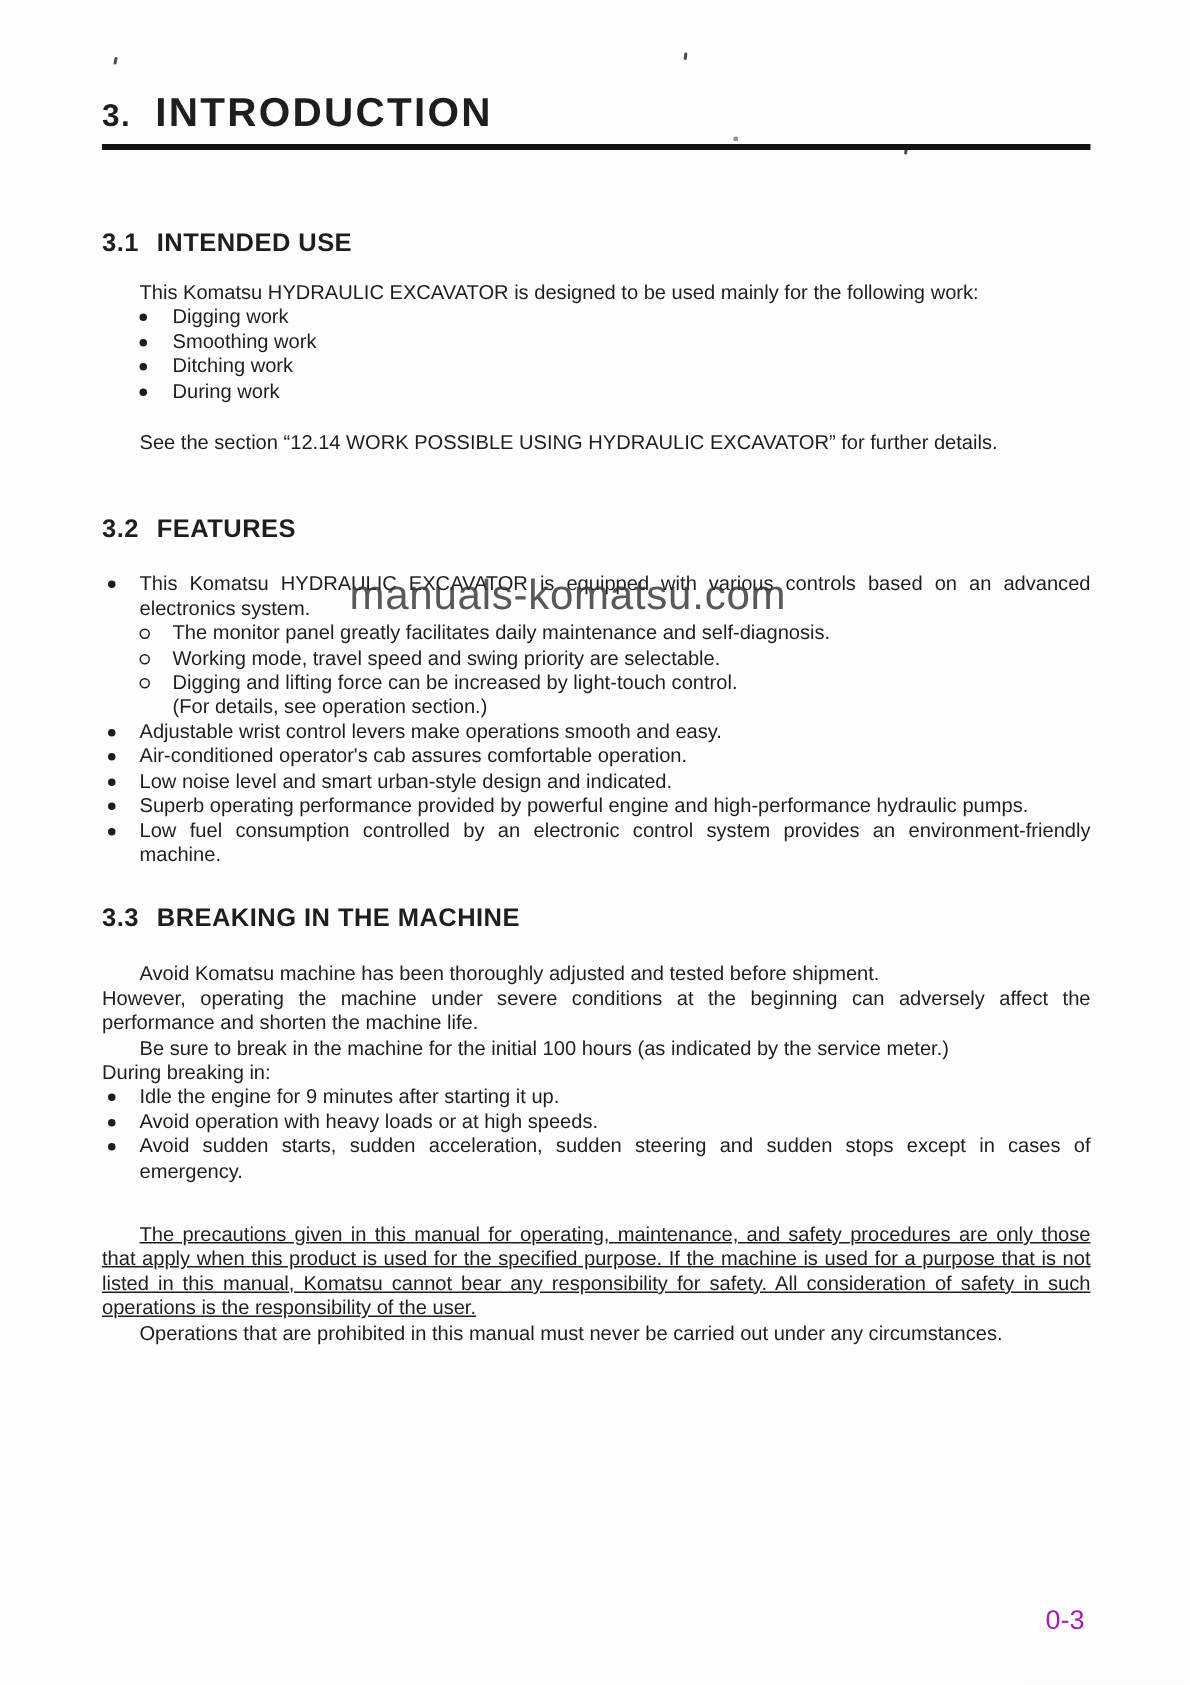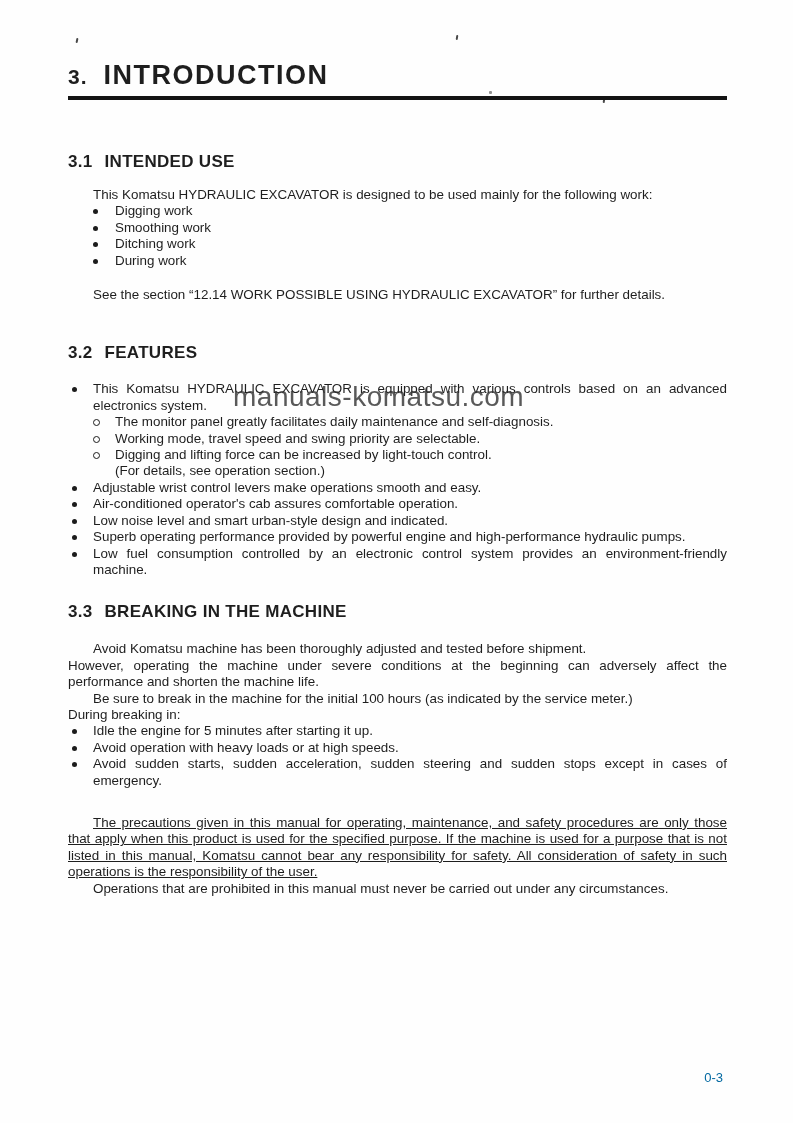"Idle the engine for 5" p.b-text { text: 5 -> 9 }
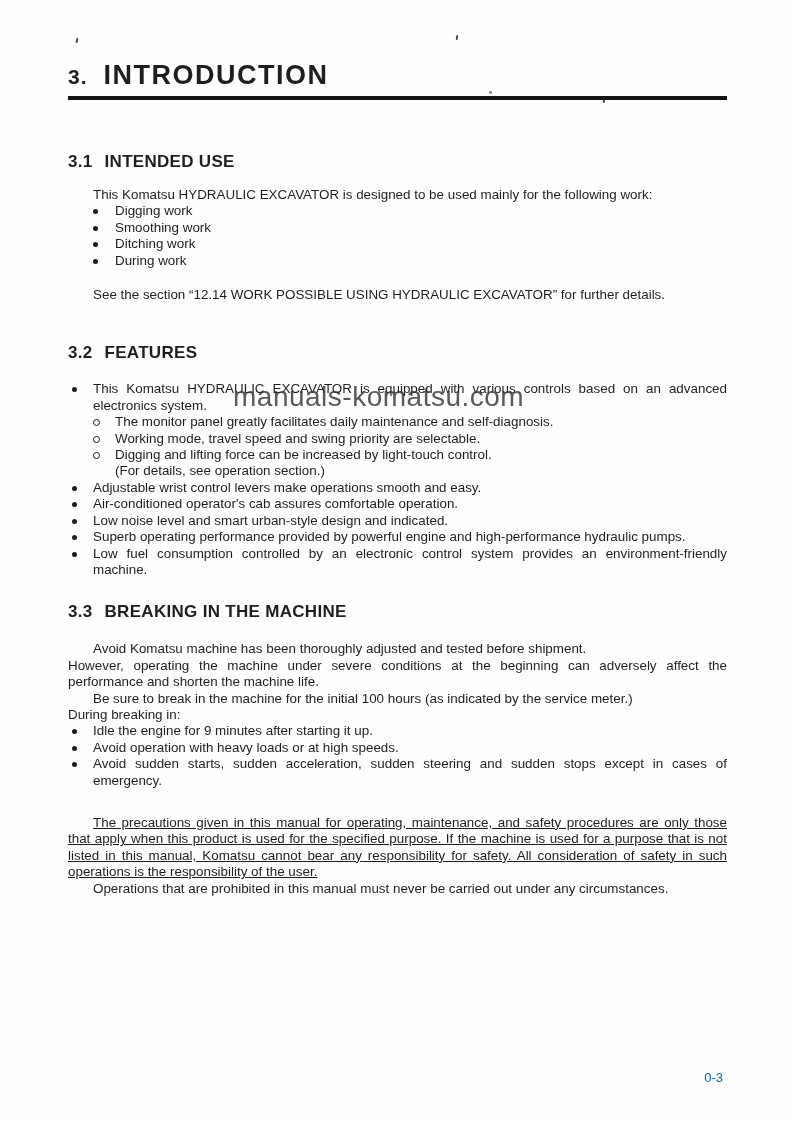"0-3" .page-num { color: #0369a1 -> #a21caf; font-size: 13px -> 18px }
